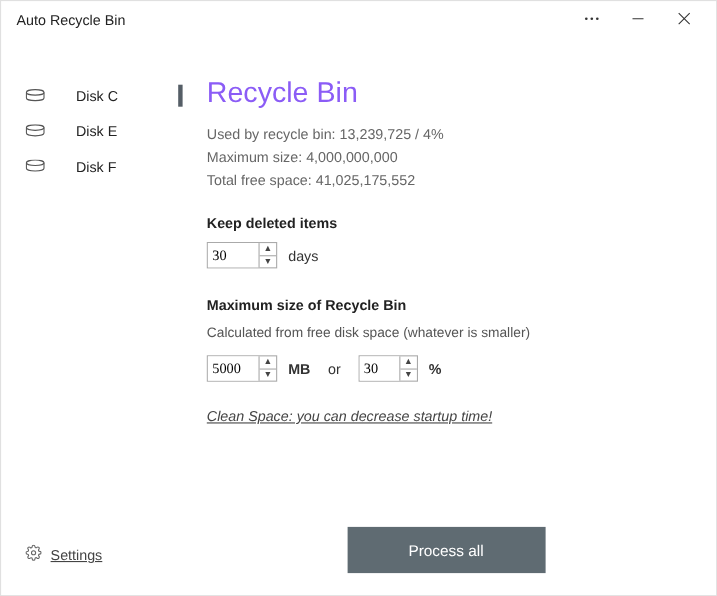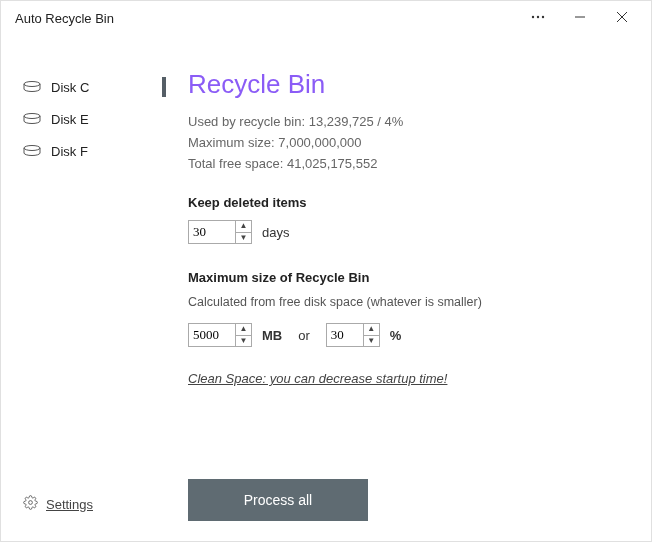"Disk C" .sidebar-item { gap: 10px -> 28px }
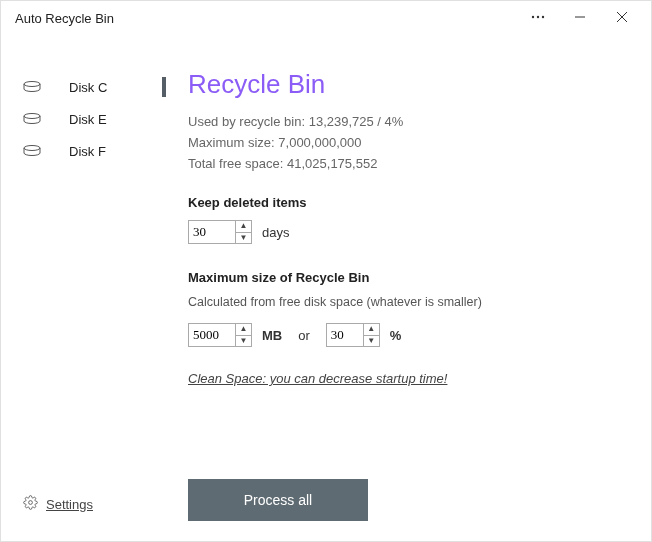"7,000,000,000" span { text: 7,000,000,000 -> 4,000,000,000 }
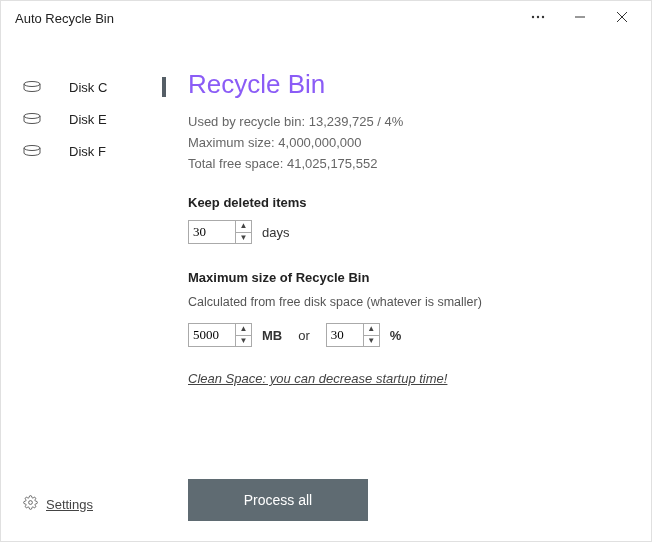"Process all" .footer-actions { justify-content: flex-start -> center }
